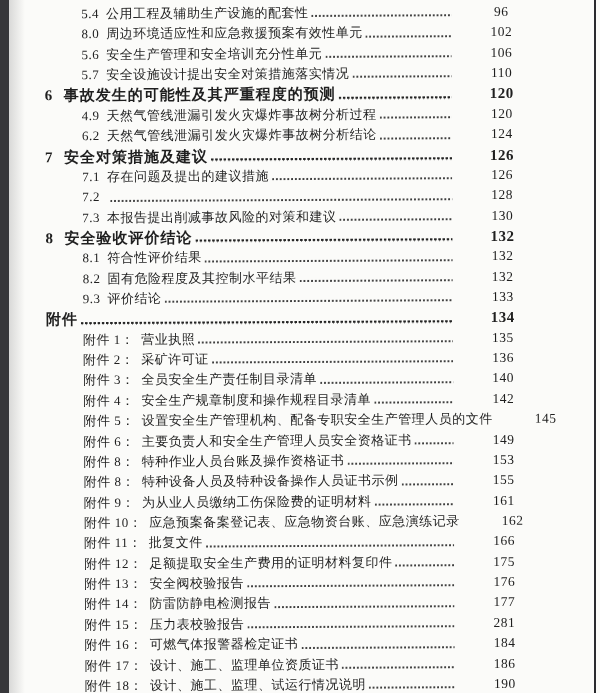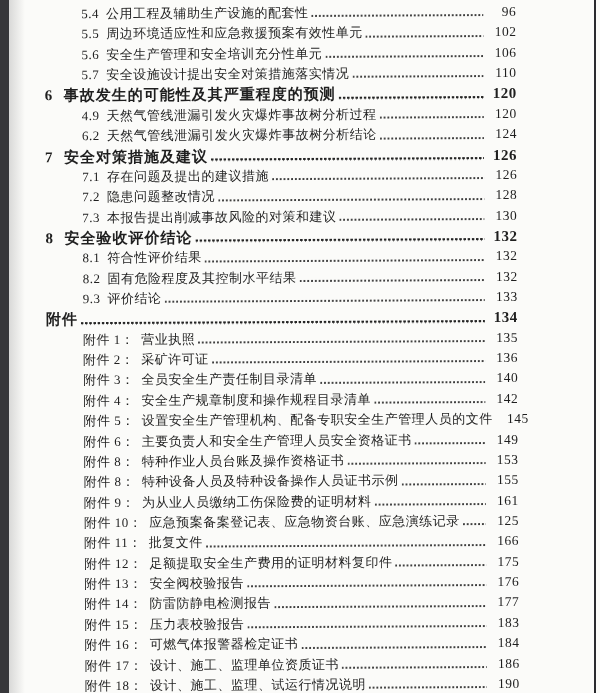"96" .page { margin-left: none -> 32px; text-align: right -> center }
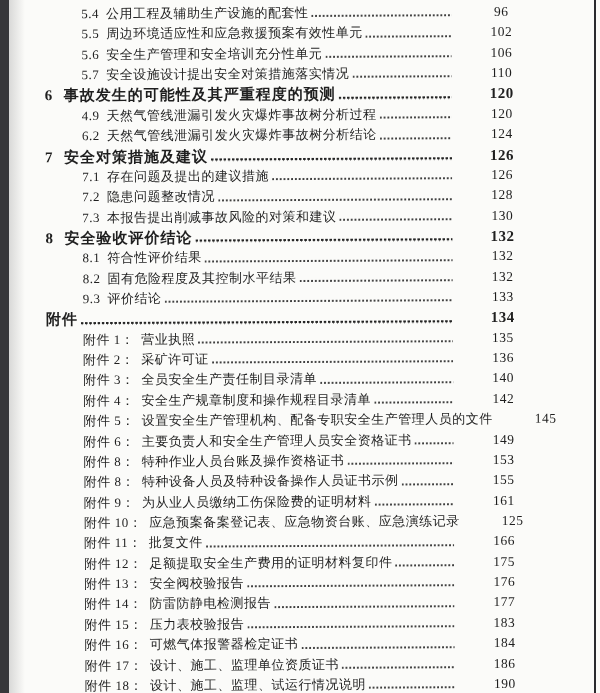"5.5" span.num { text: 5.5 -> 8.0 }
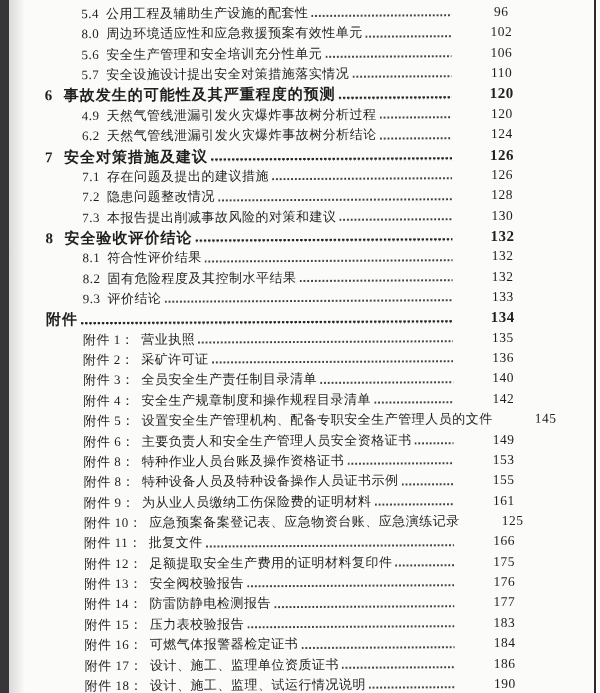"隐患问题整改情况" span.title { html: <span>隐患问题整改情况</span> -> none }
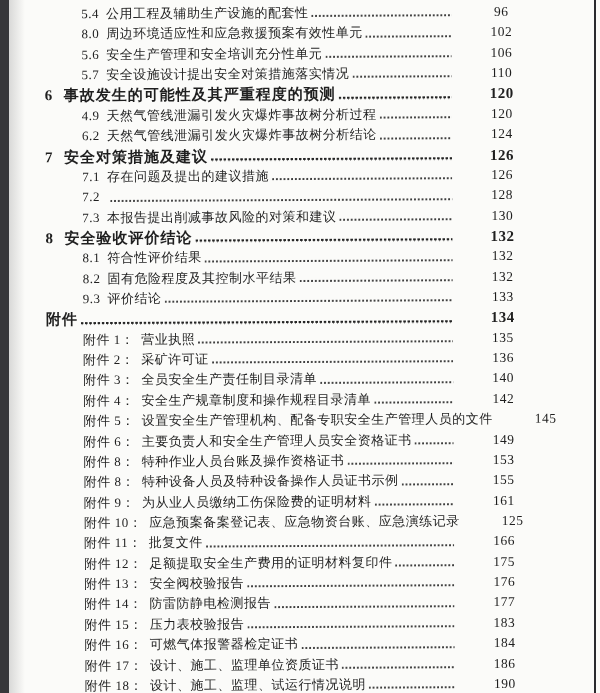"125" span.page { text: 125 -> 162 }
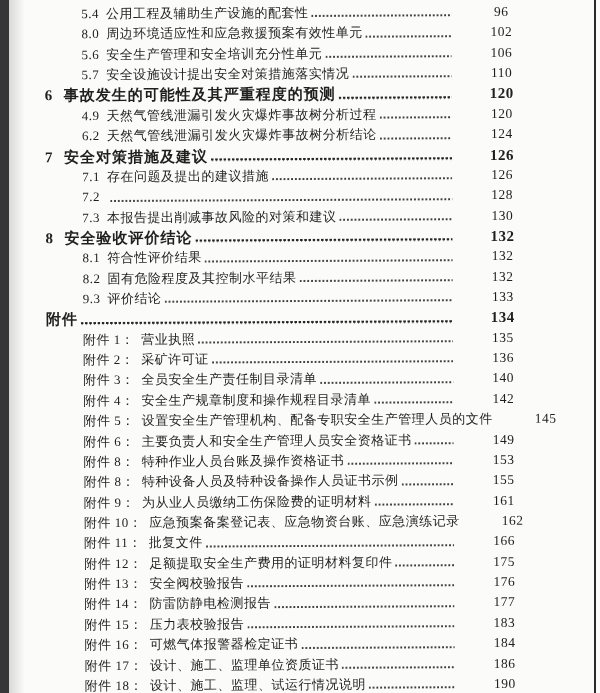"183" span.page { text: 183 -> 281 }
